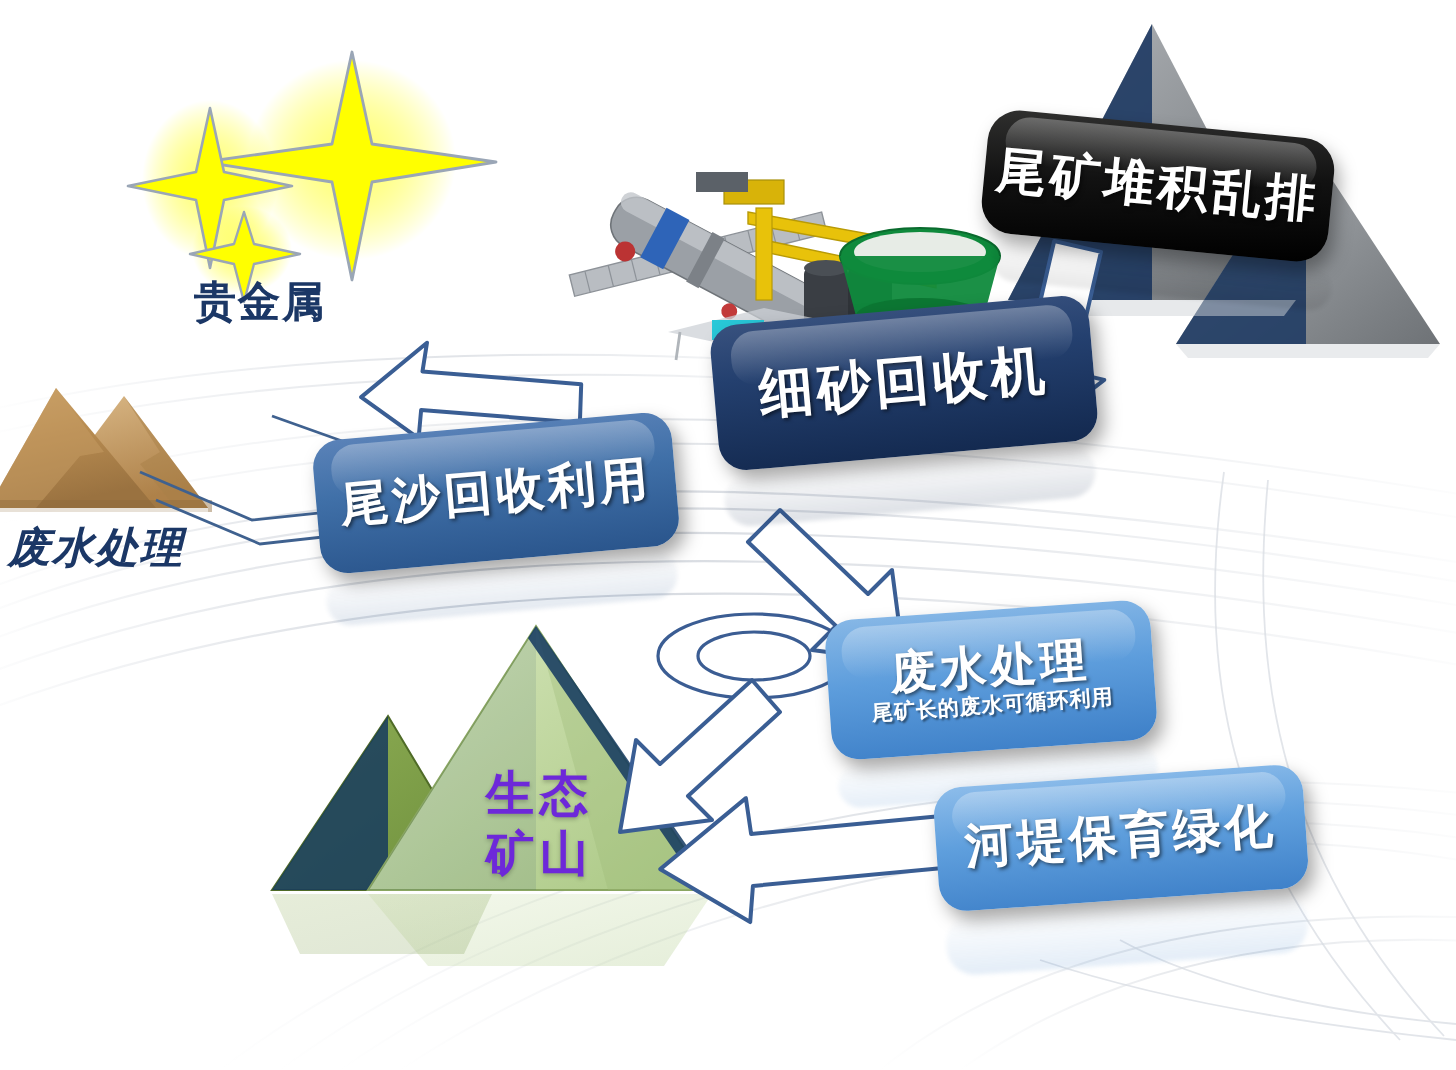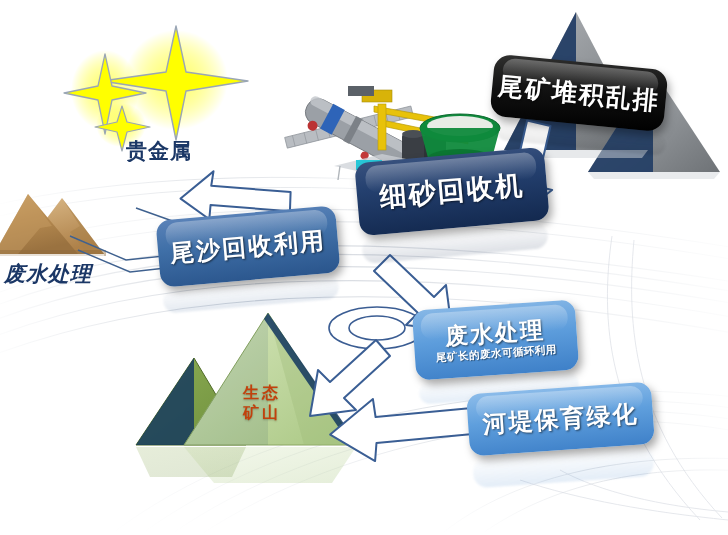"贵金属" #lab-metal { left: 126px -> 97px }
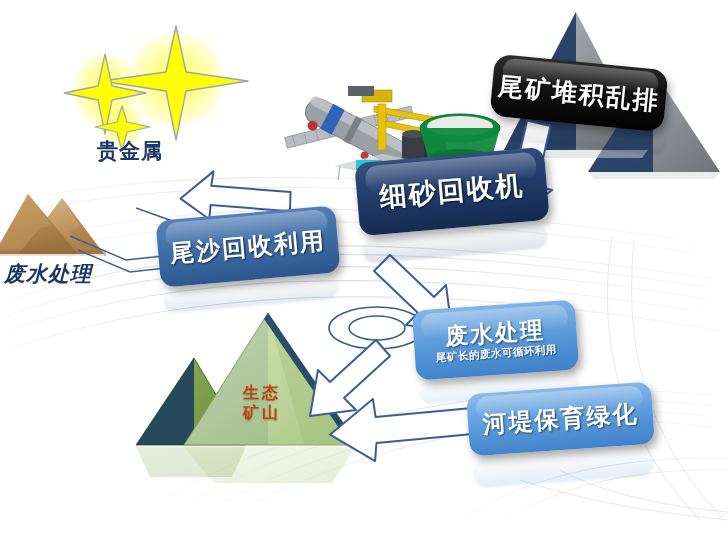"生态" #eco-text { color: #c2410c -> #6d28d9; font-size: 16px -> 24px }
